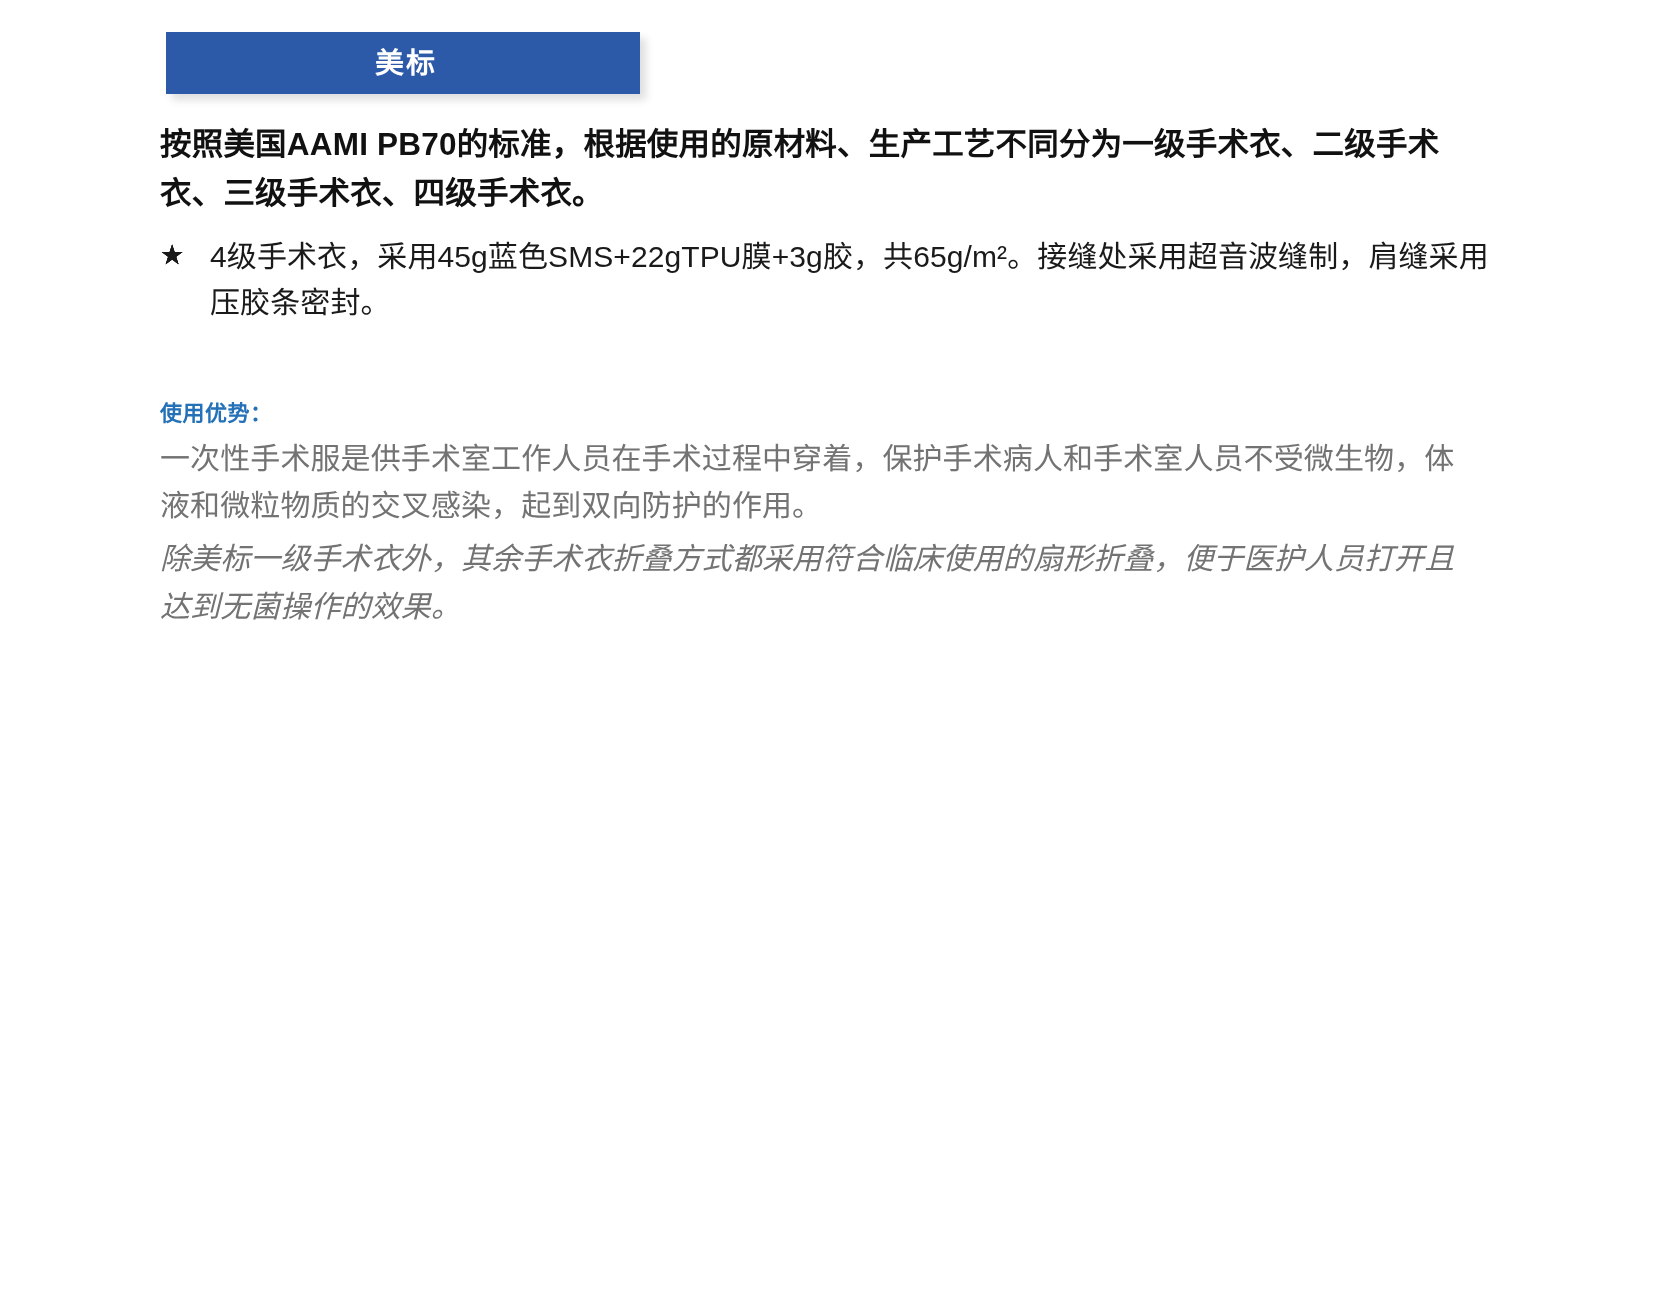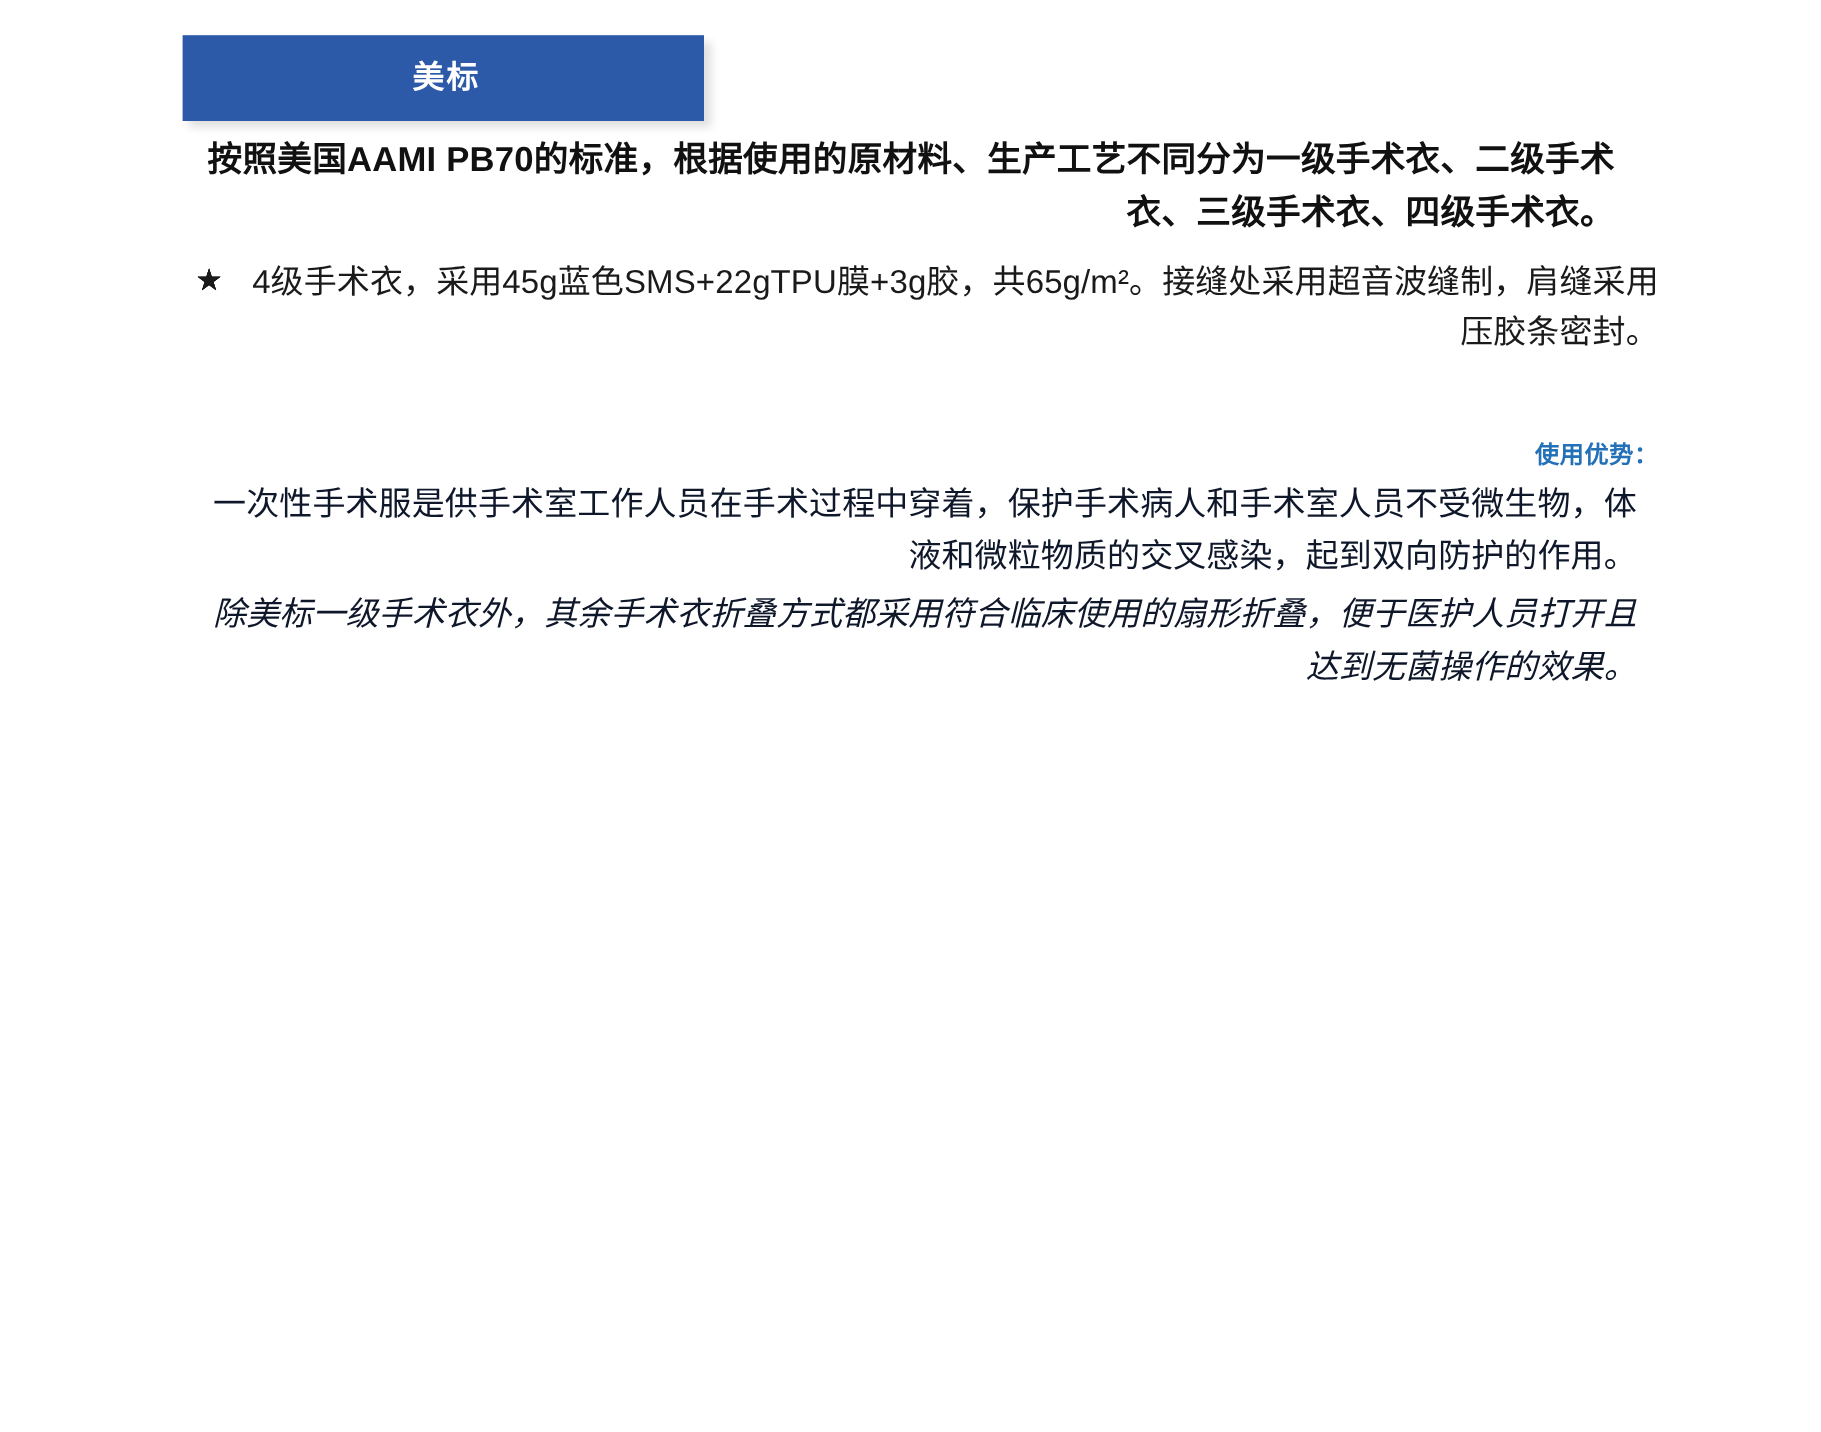"美标" .banner { height: 78px -> 62px }
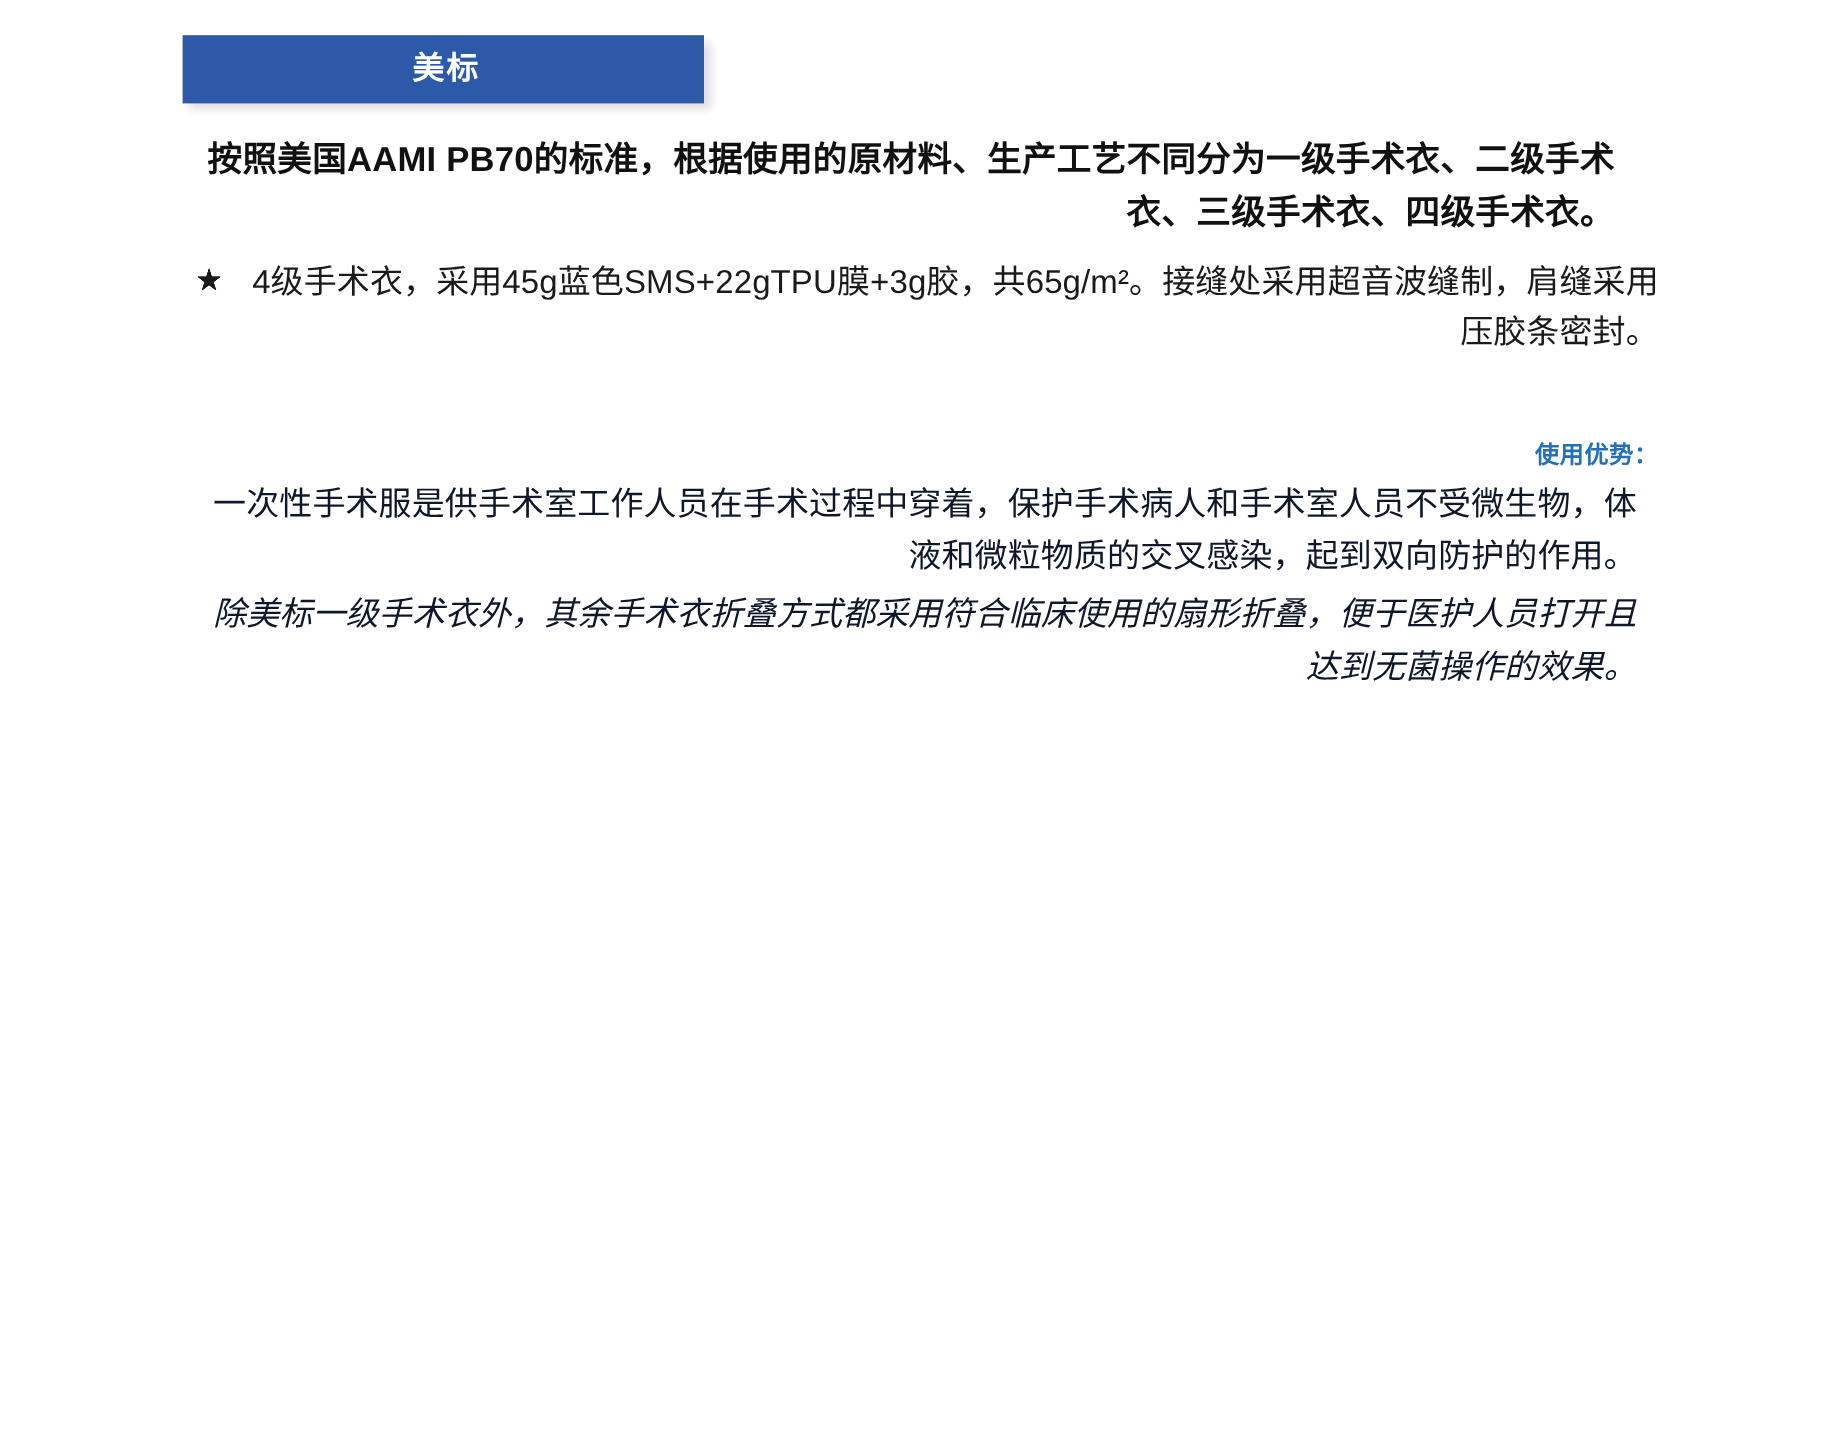"按照美国AAMI" .content { left: 178px -> 160px; text-align: right -> none }
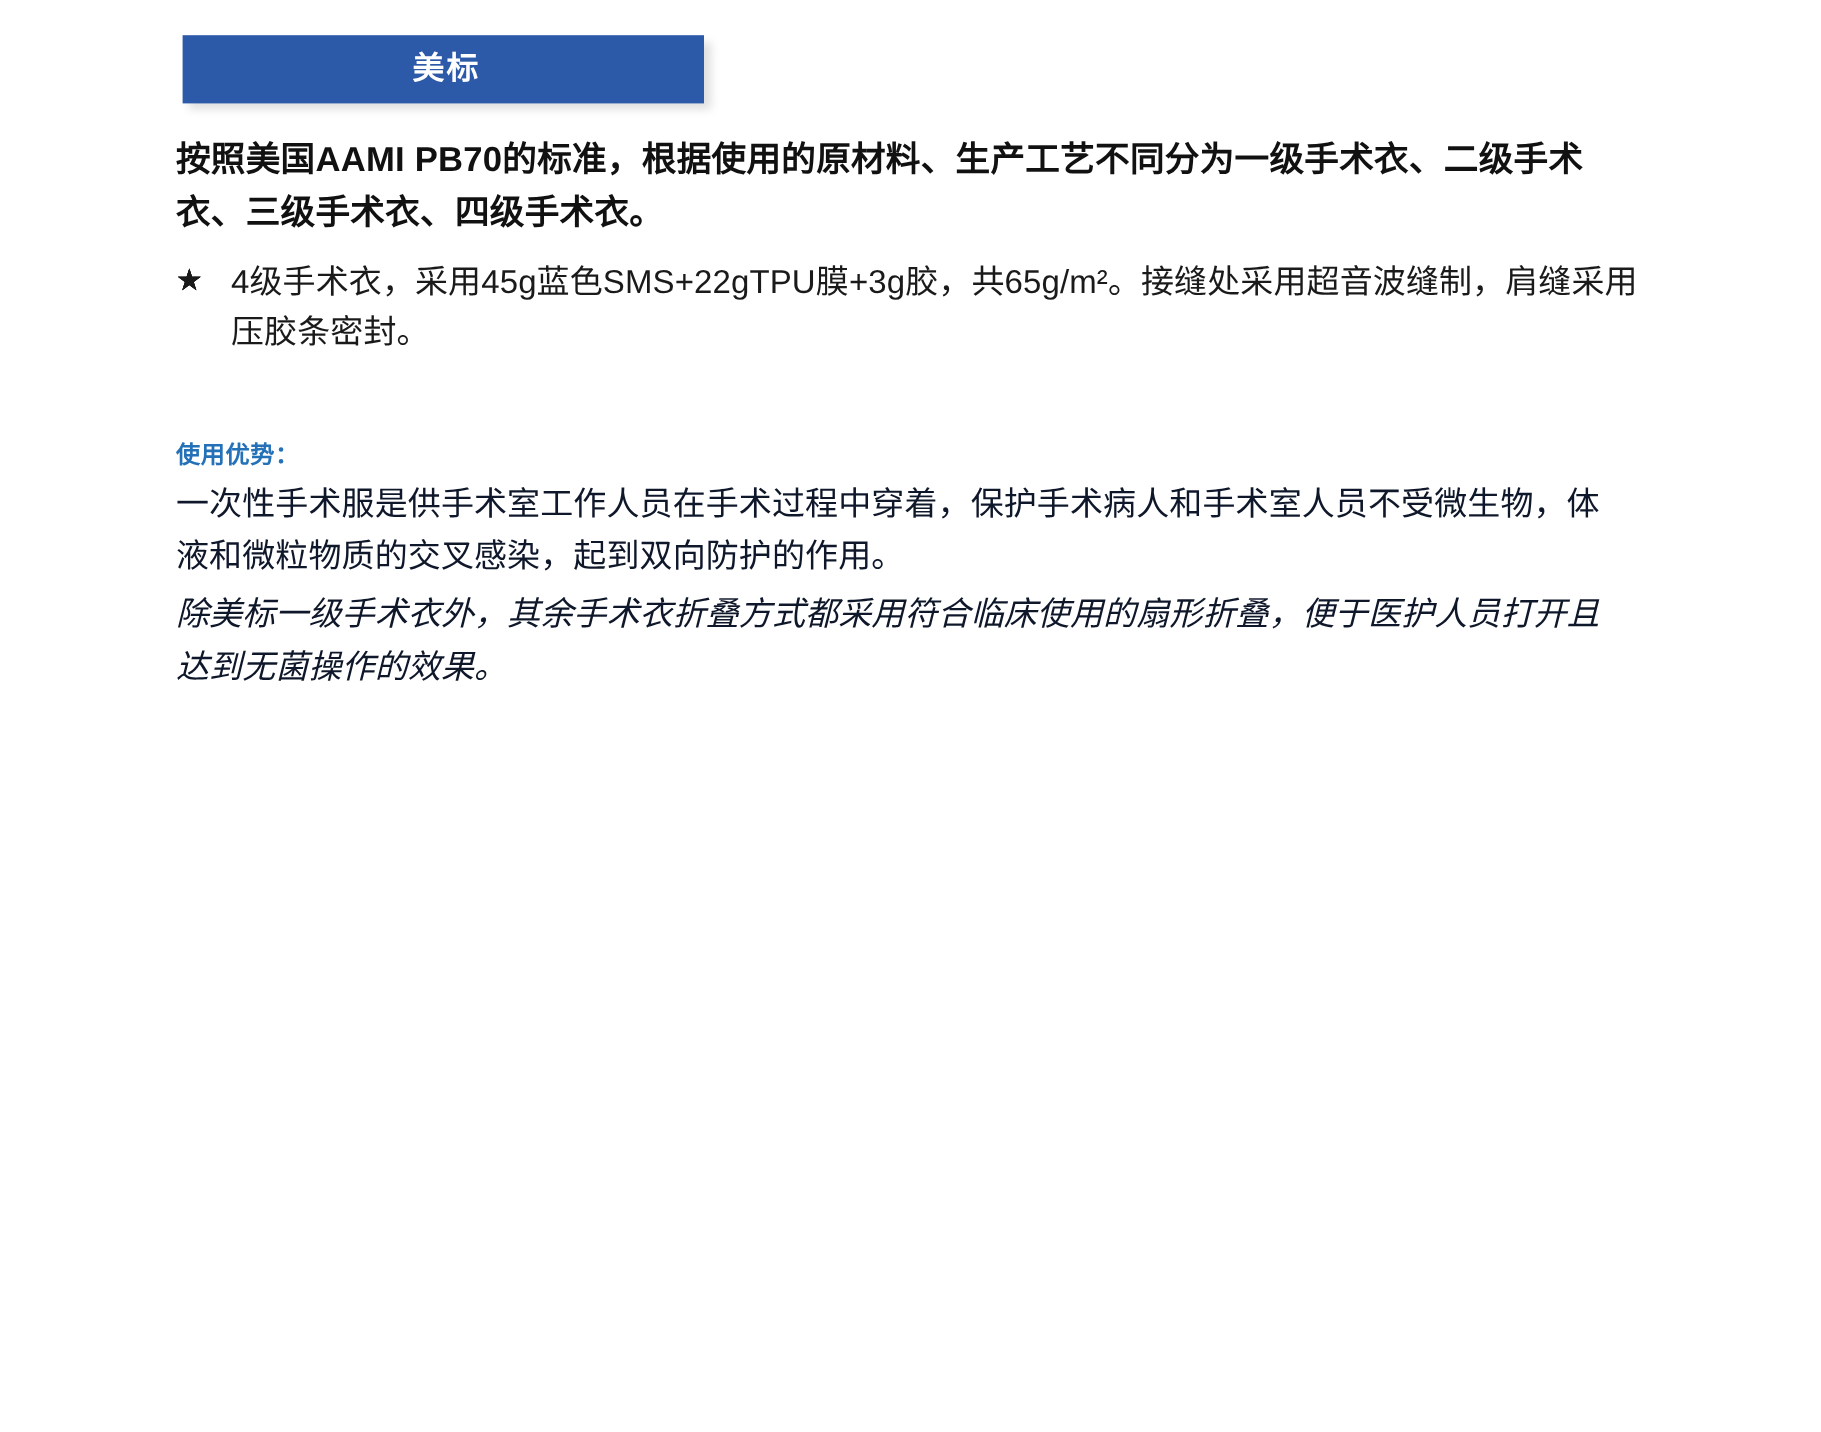"一次性手术服是供手术室工作人员在手术过程中穿着，保护手术病人和手术室人员不受微生" .para { color: #0f172a -> #737373 }
